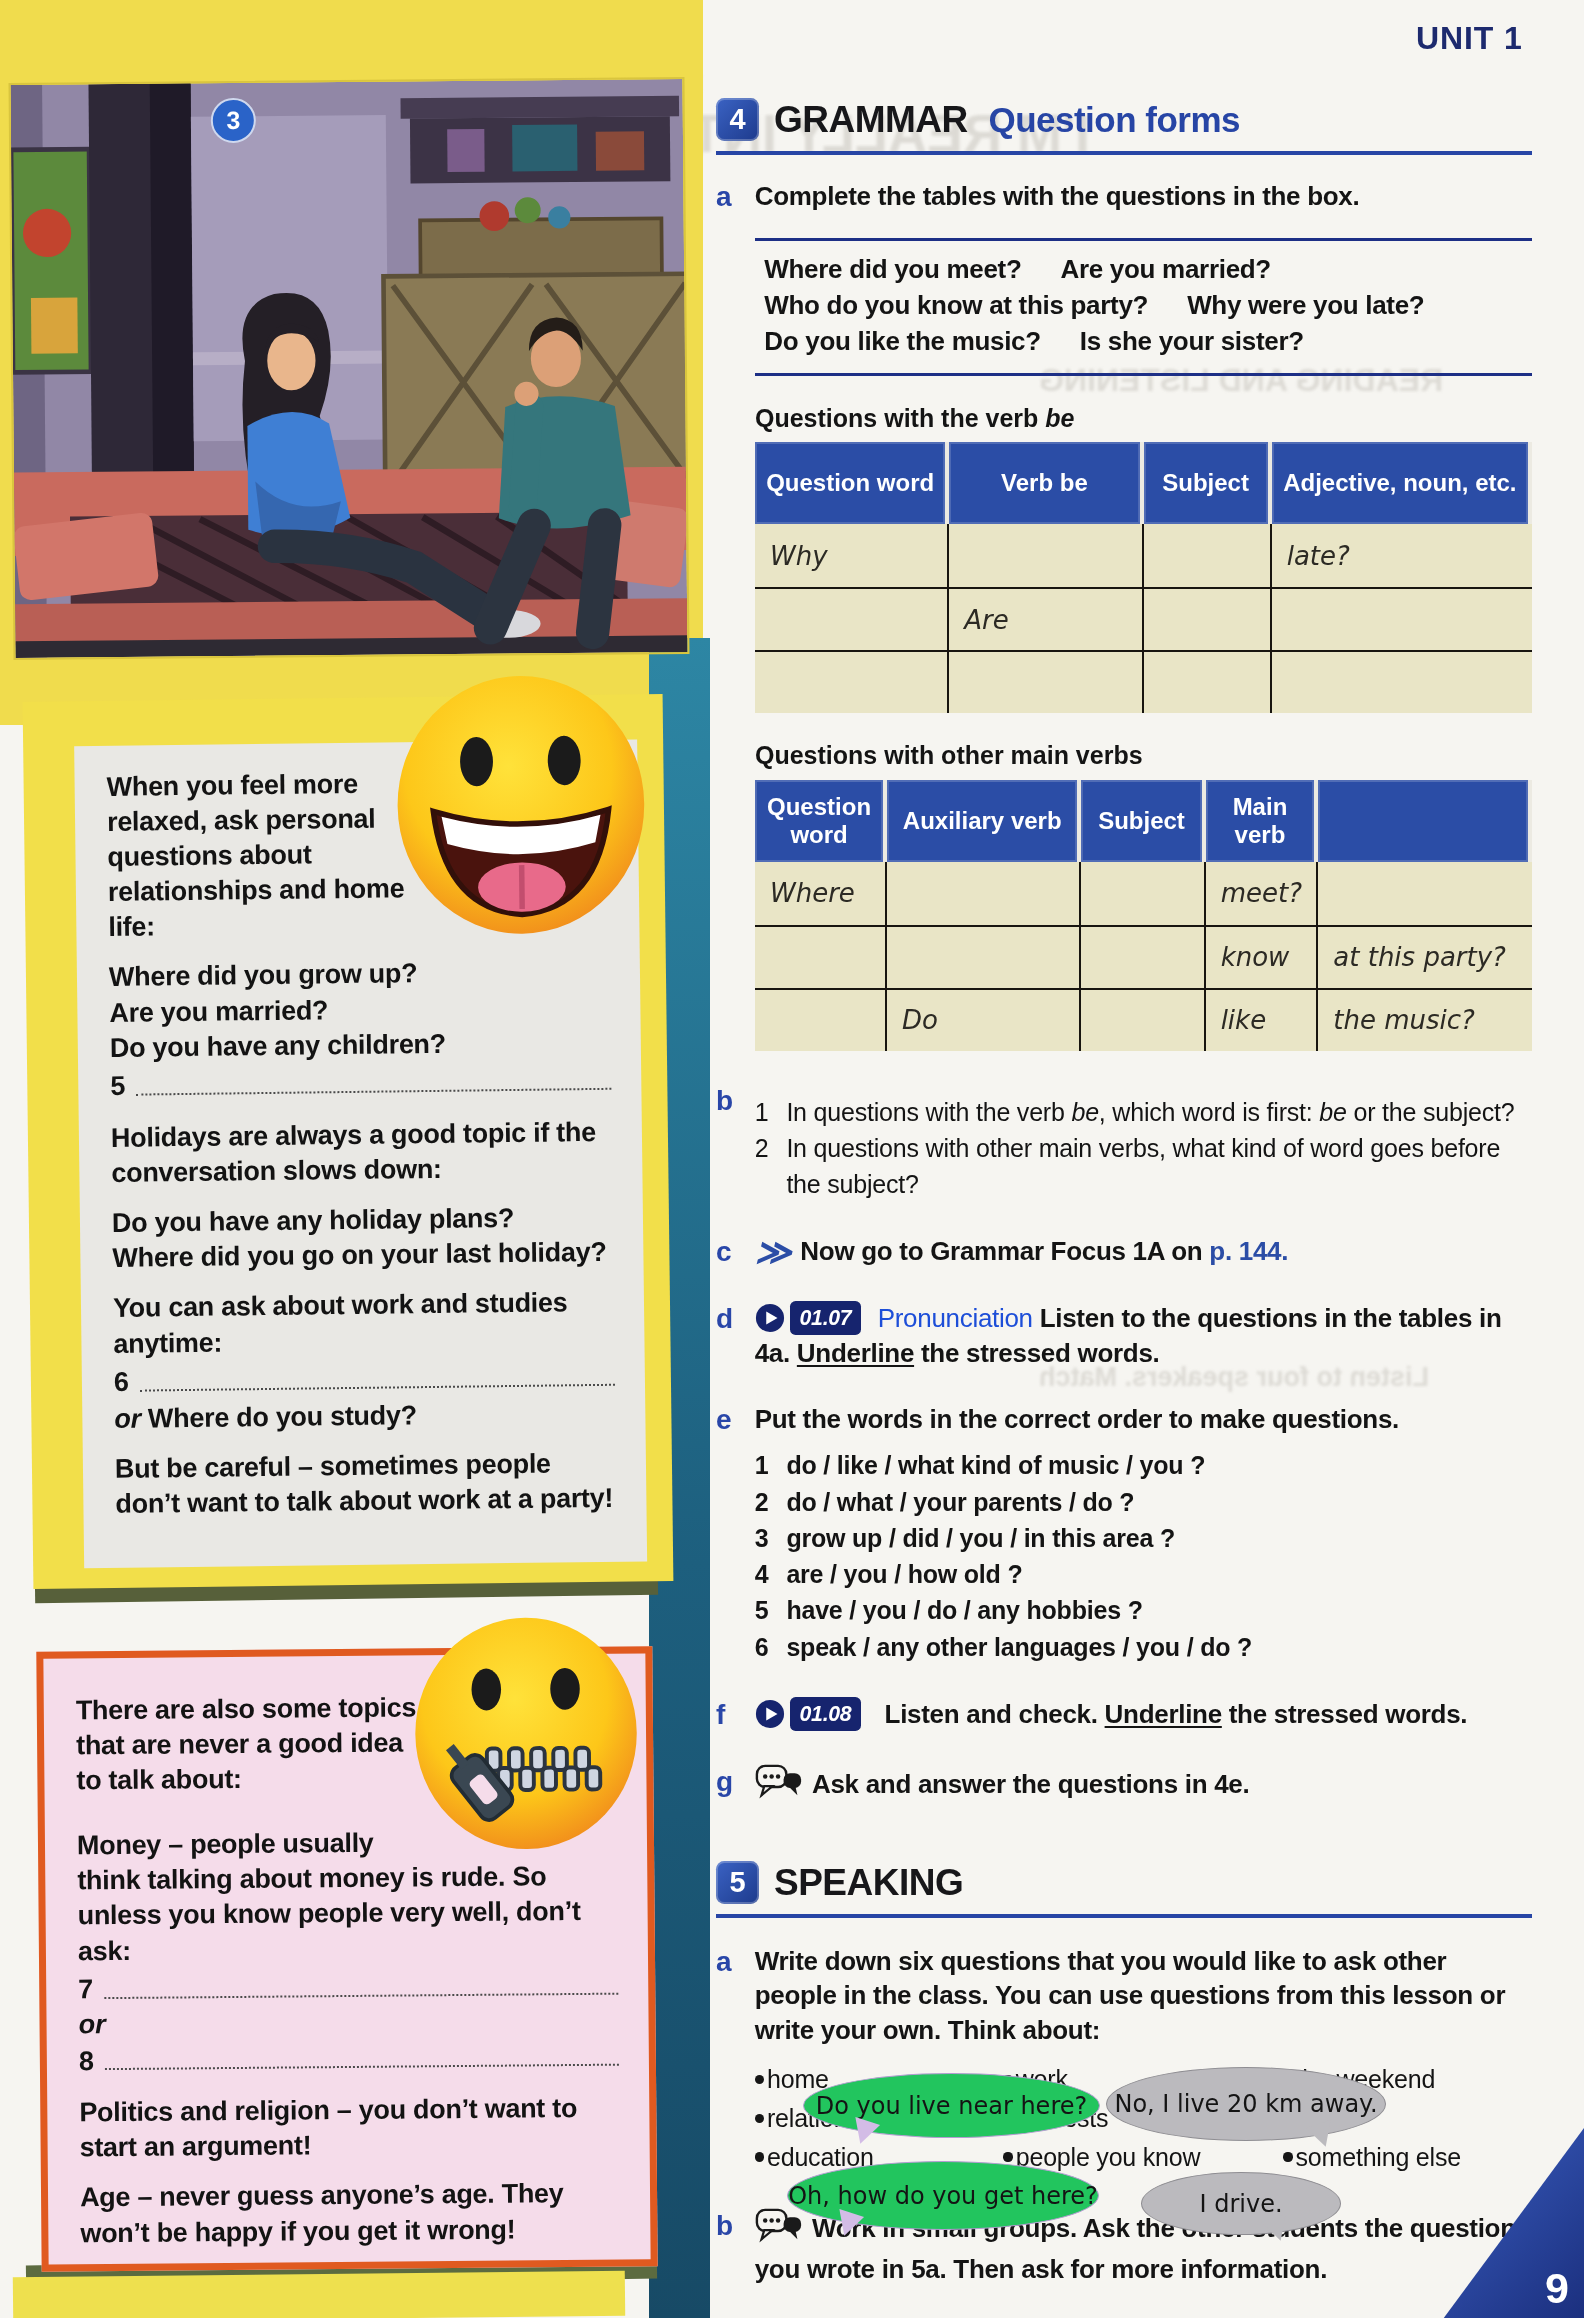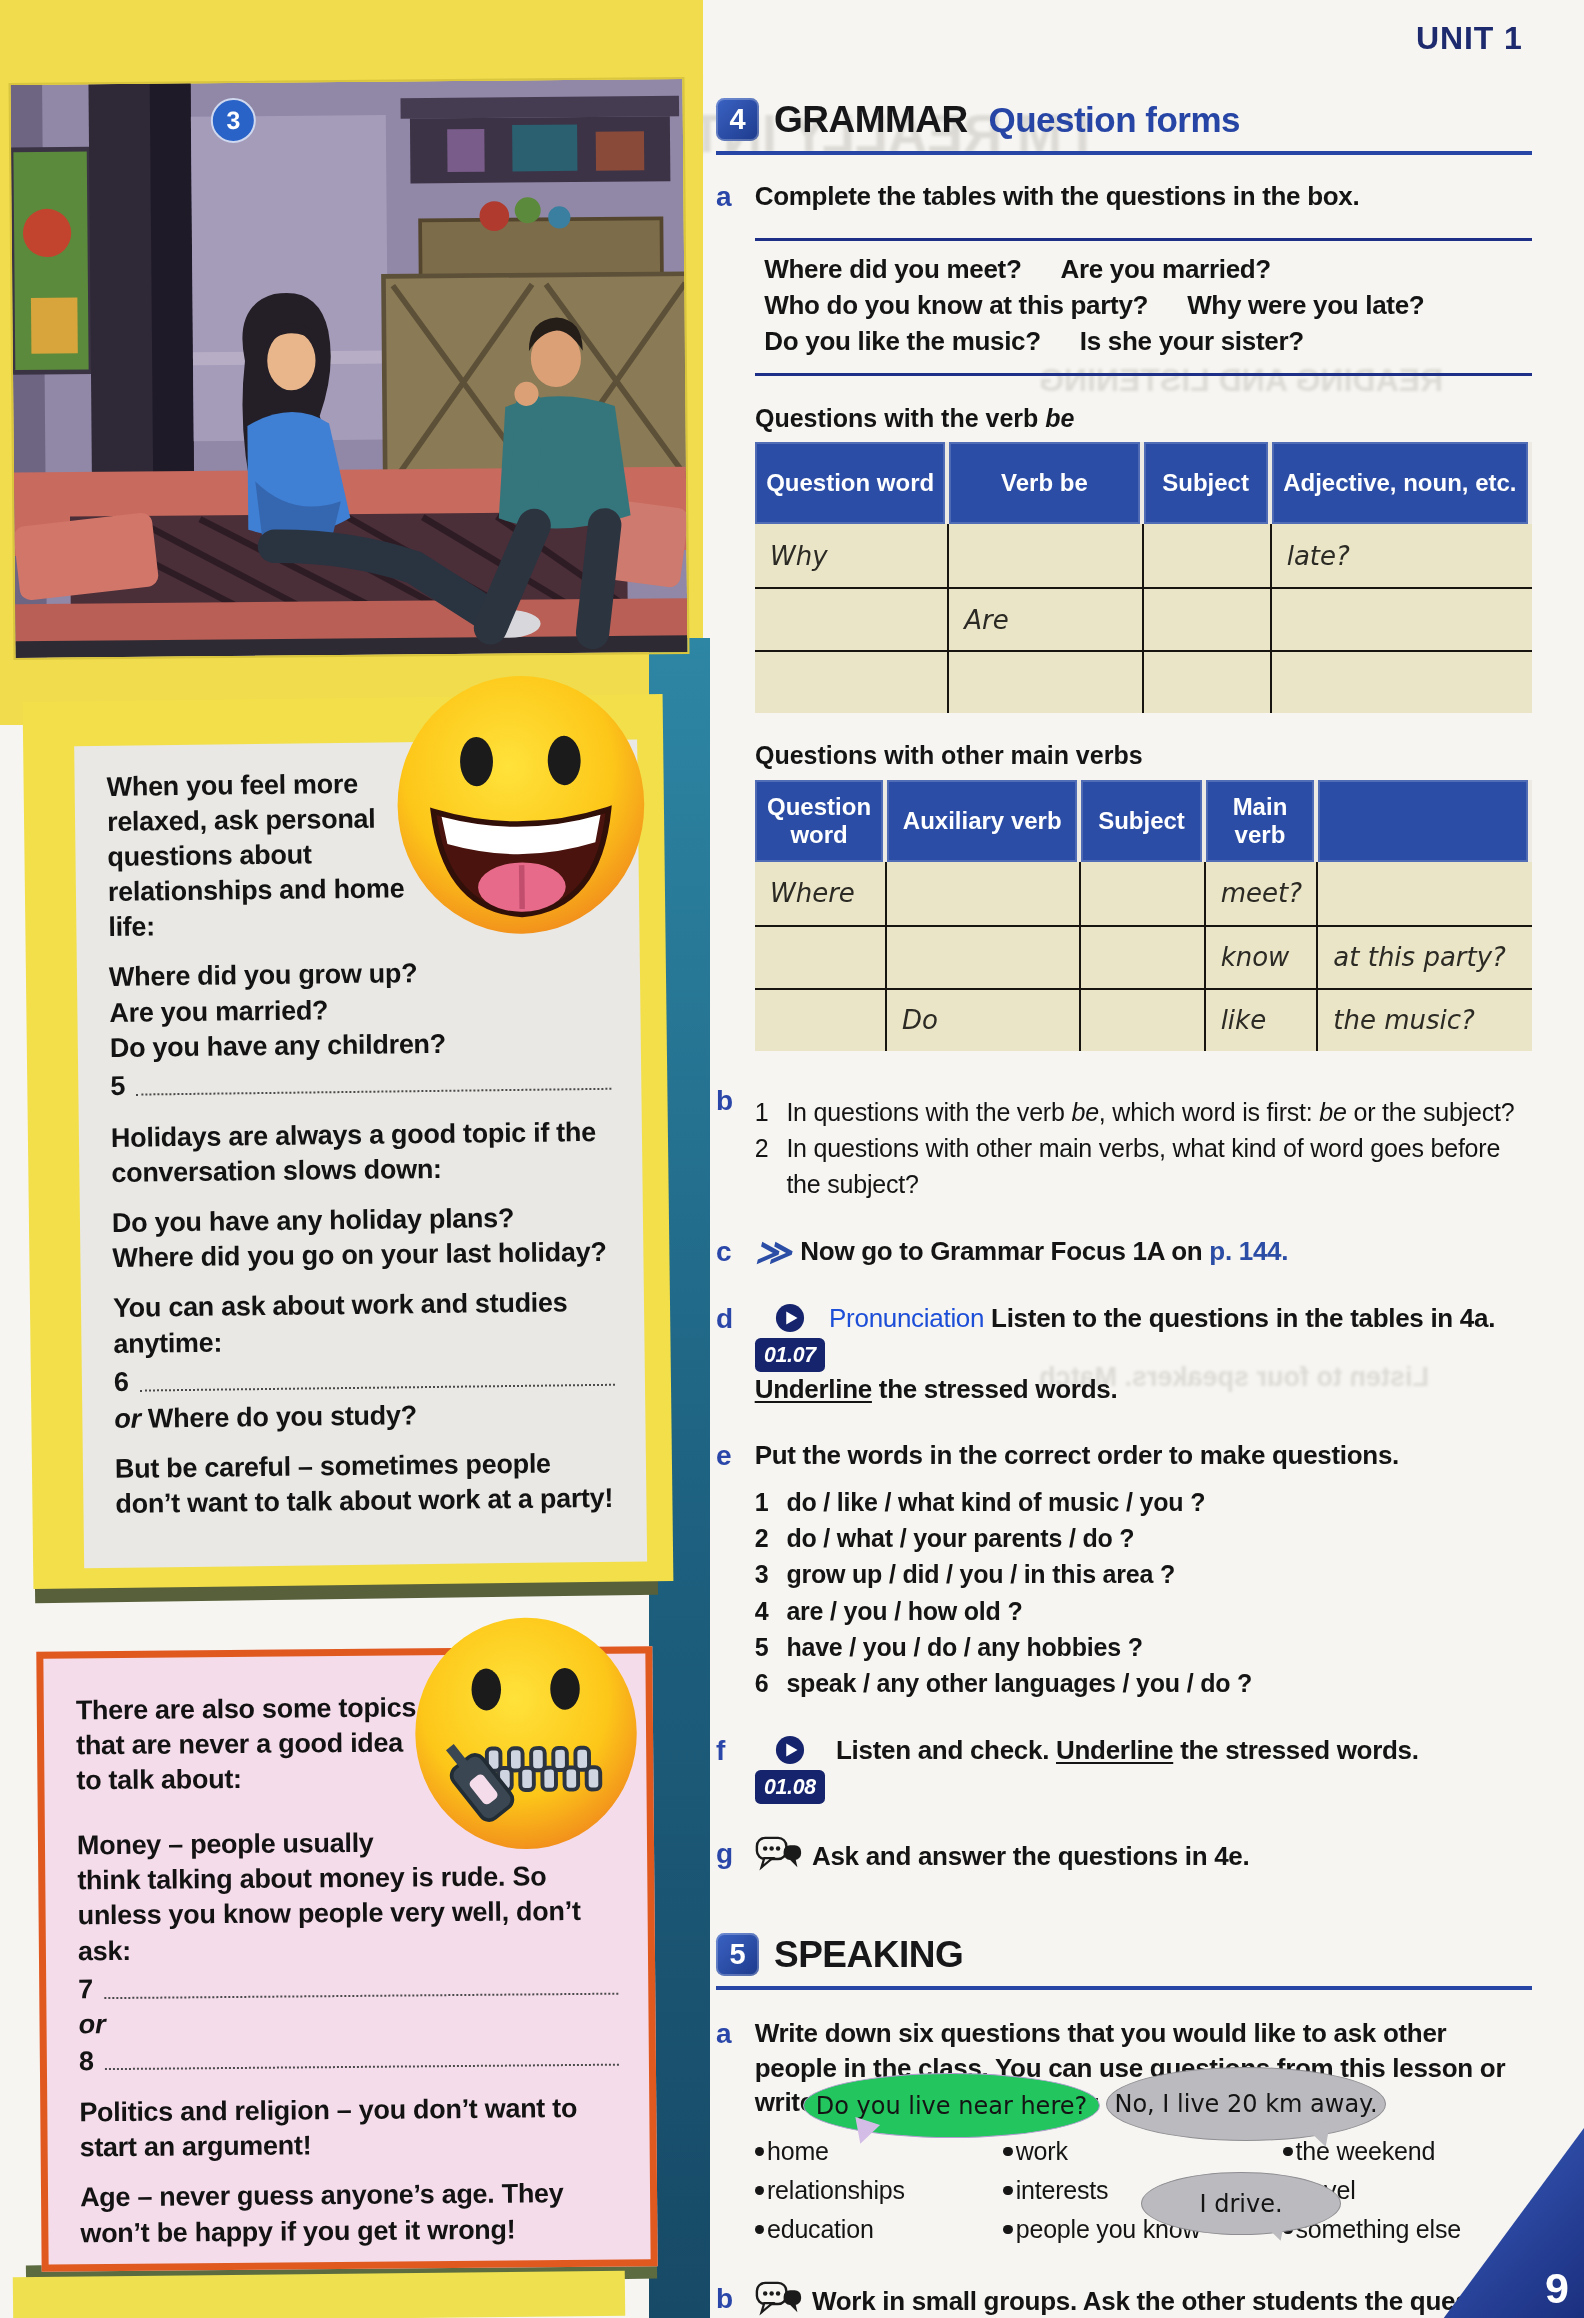"01.07" .audio { flex-direction: column -> none; margin-right: 4px -> 17px }
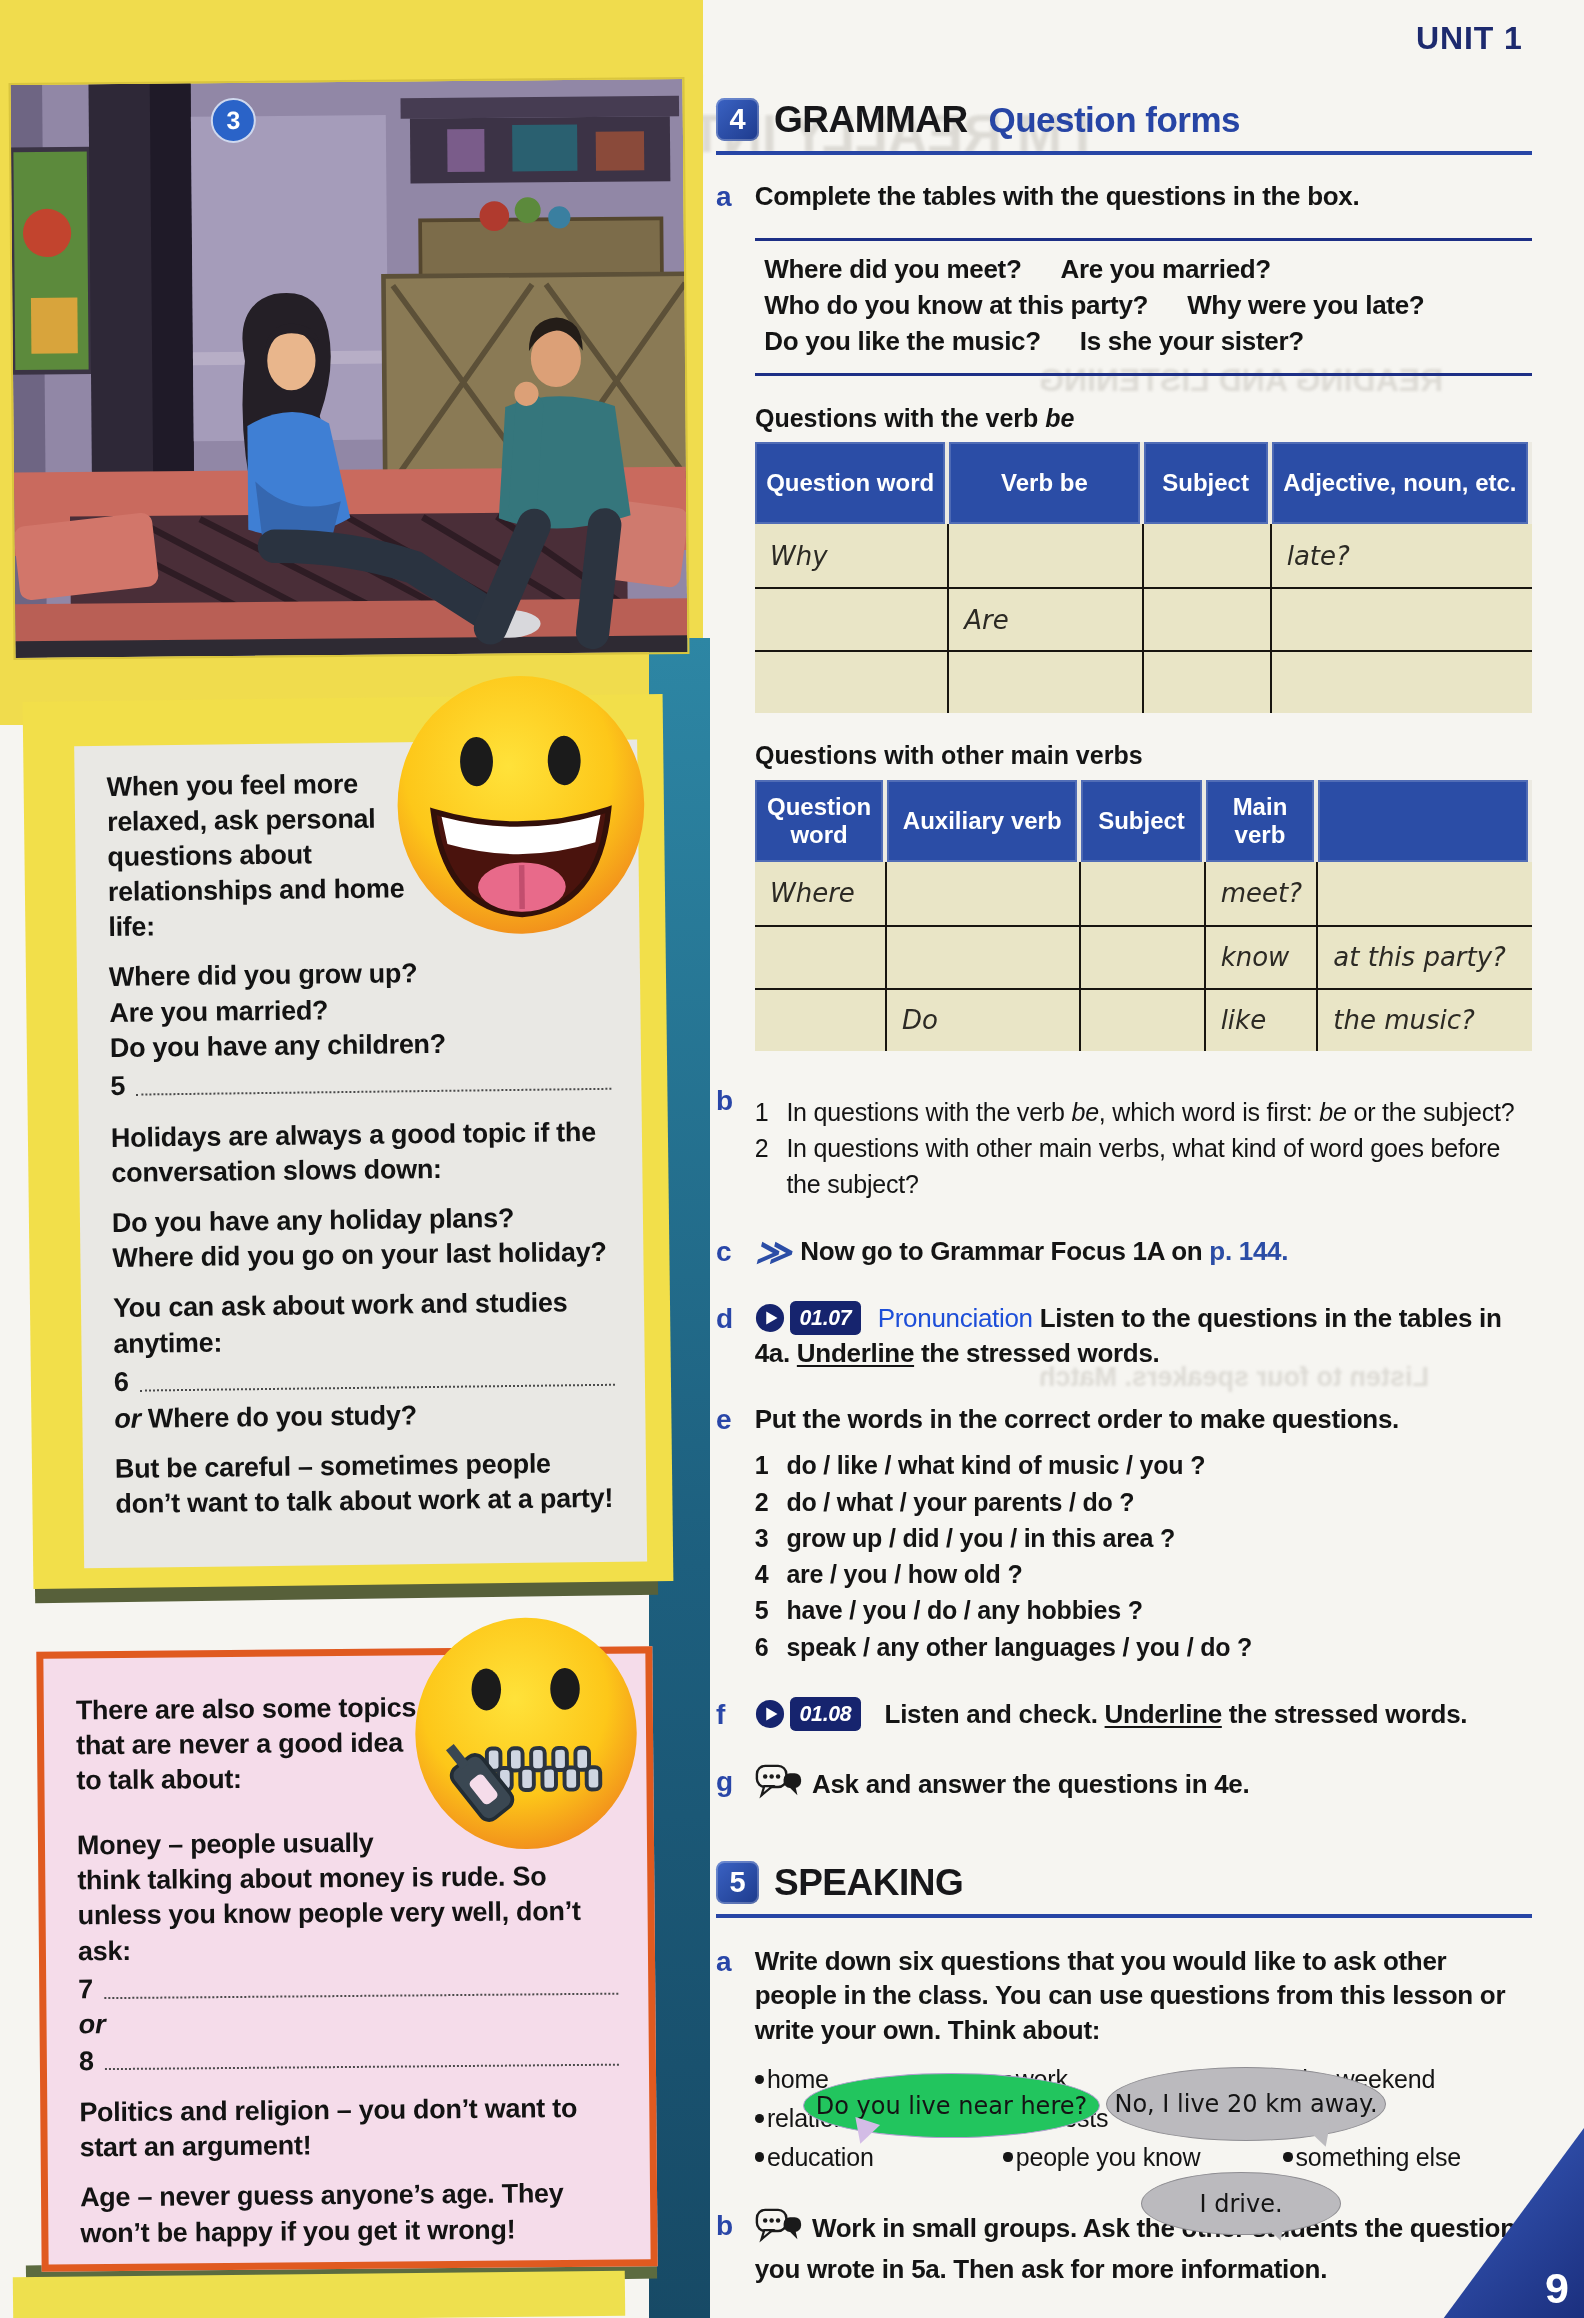"Oh, how do you get" div.bubble { html: none -> <div> <span>Oh, how do you get here?</span> </div> }
